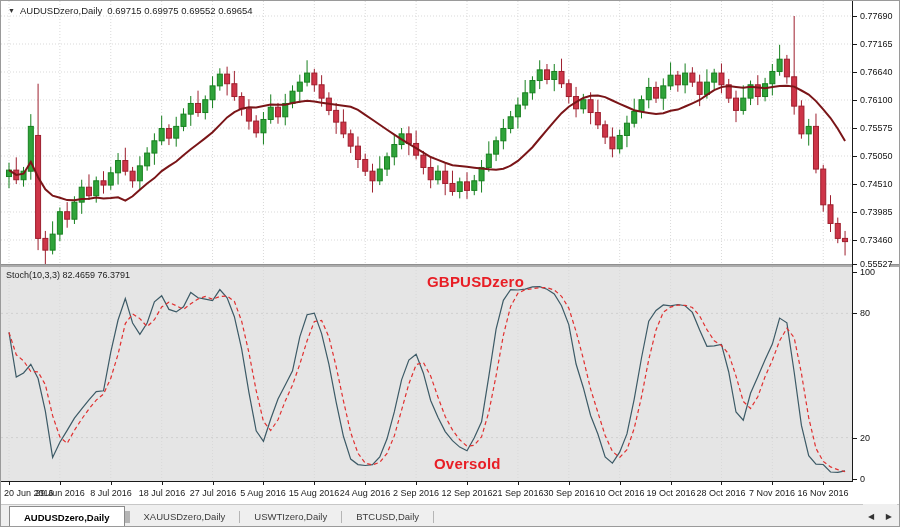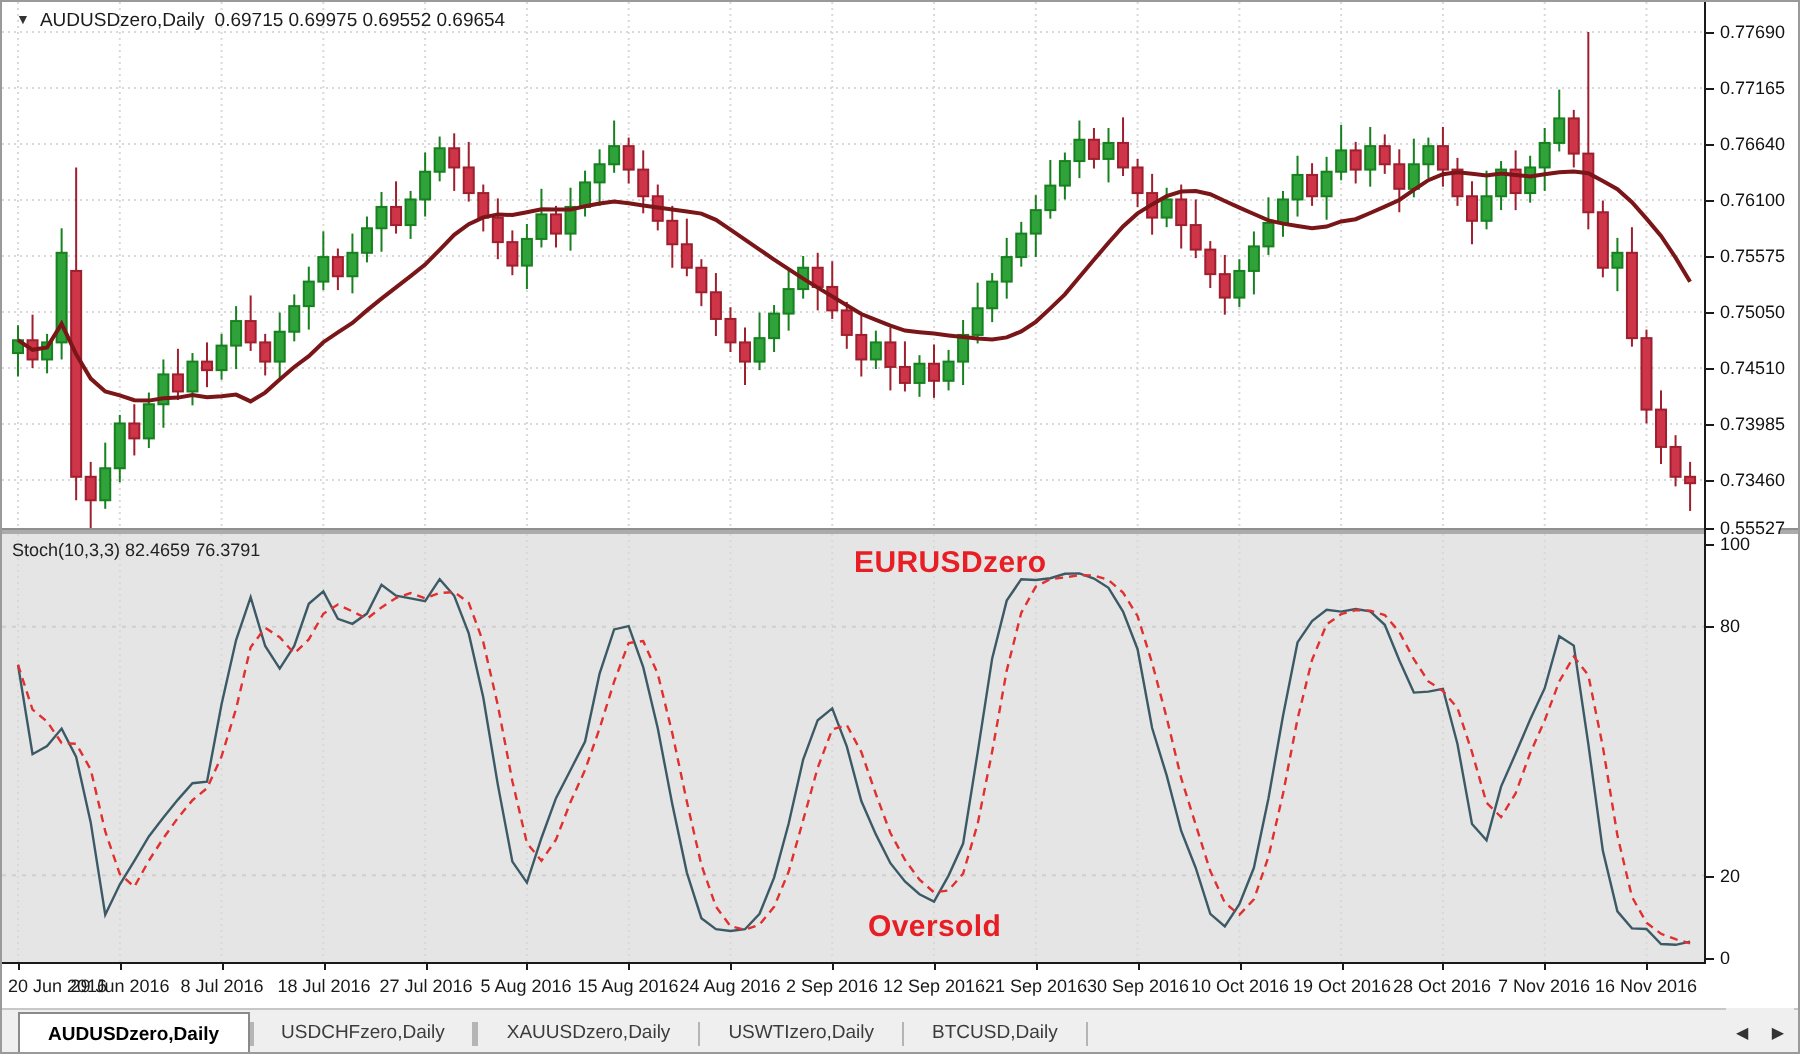"EURUSDzero" div.annotation { text: EURUSDzero -> GBPUSDzero }
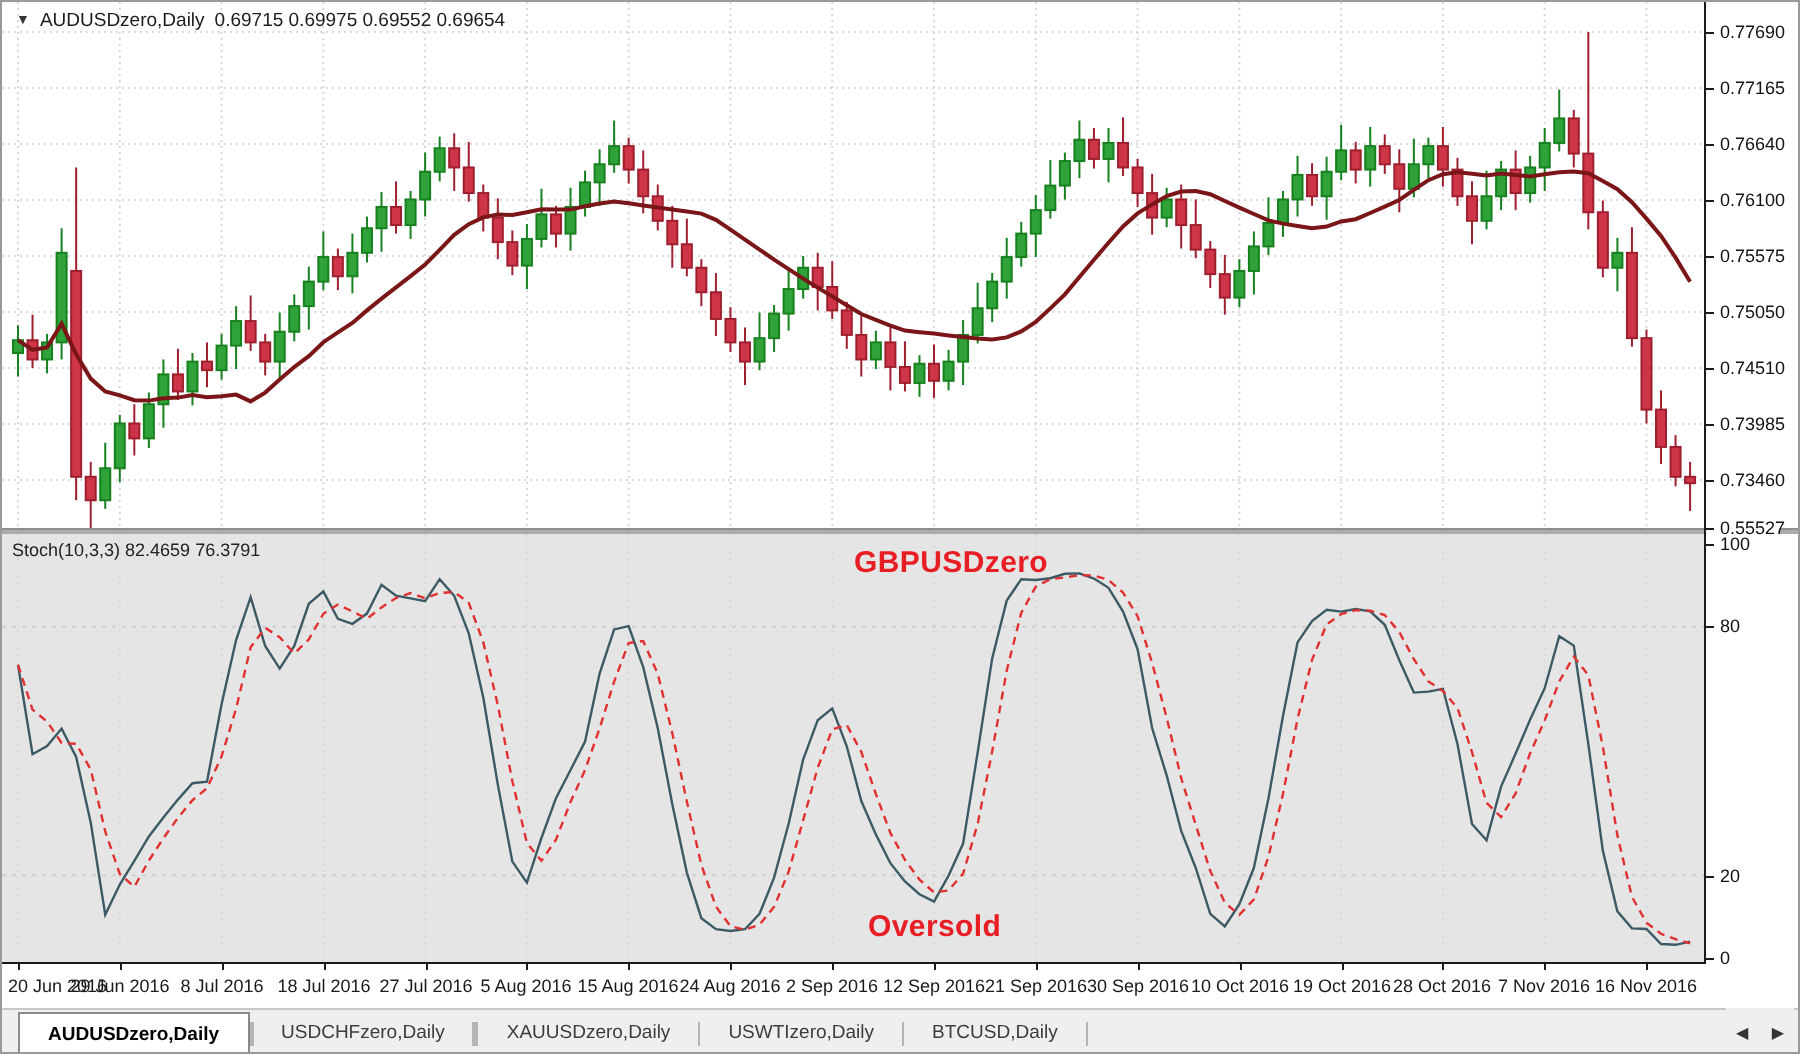"USDCHFzero,Daily" div.tab { html: <div>USDCHFzero,Daily</div> -> none }
